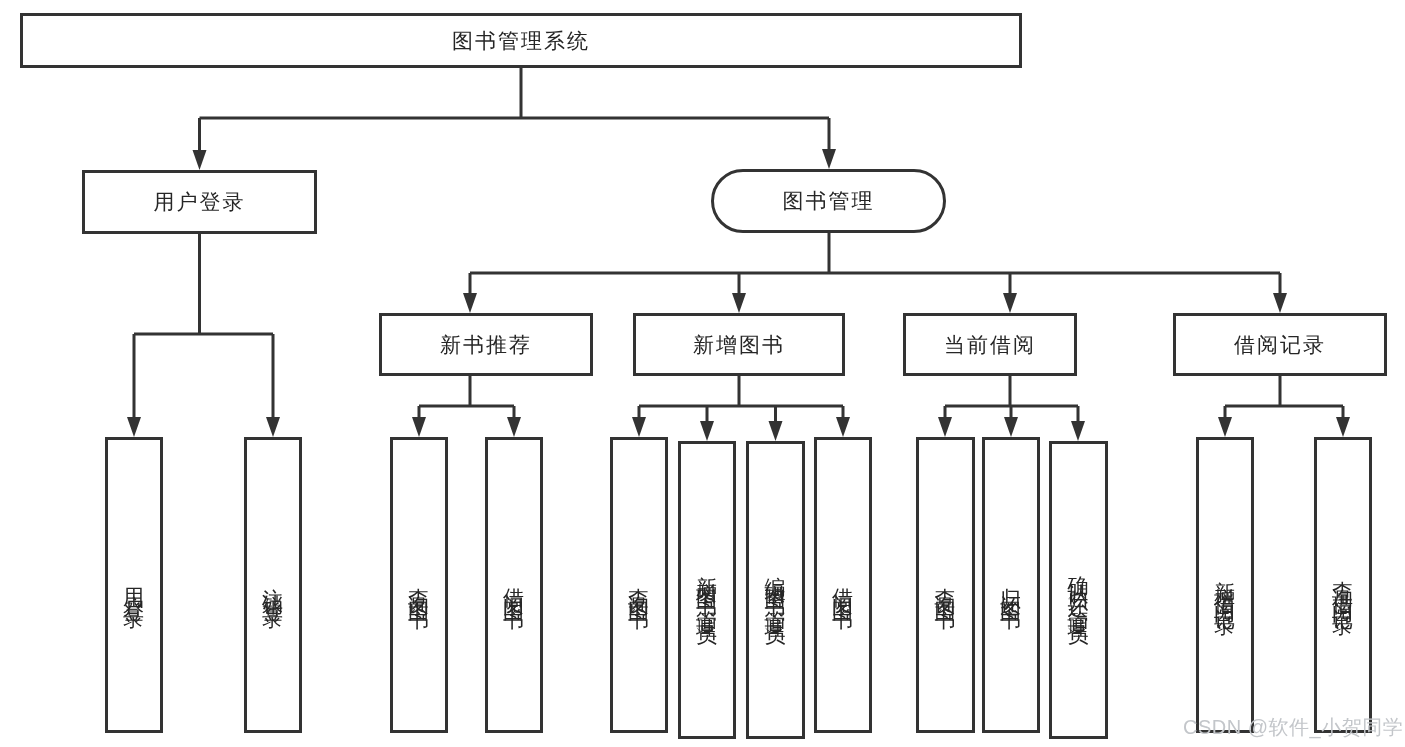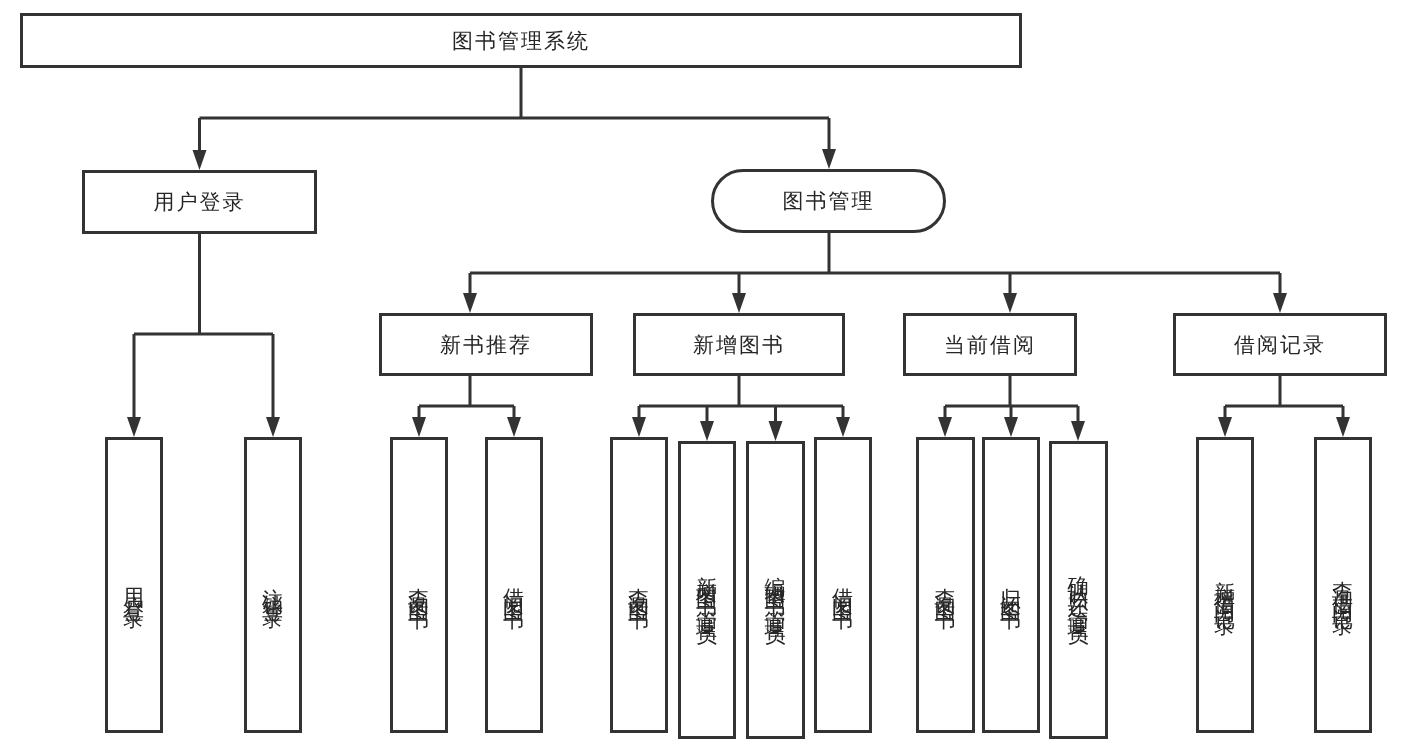"CSDN @软件_小贺同学" div { html: none -> <div>CSDN @软件_小贺同学</div> }
